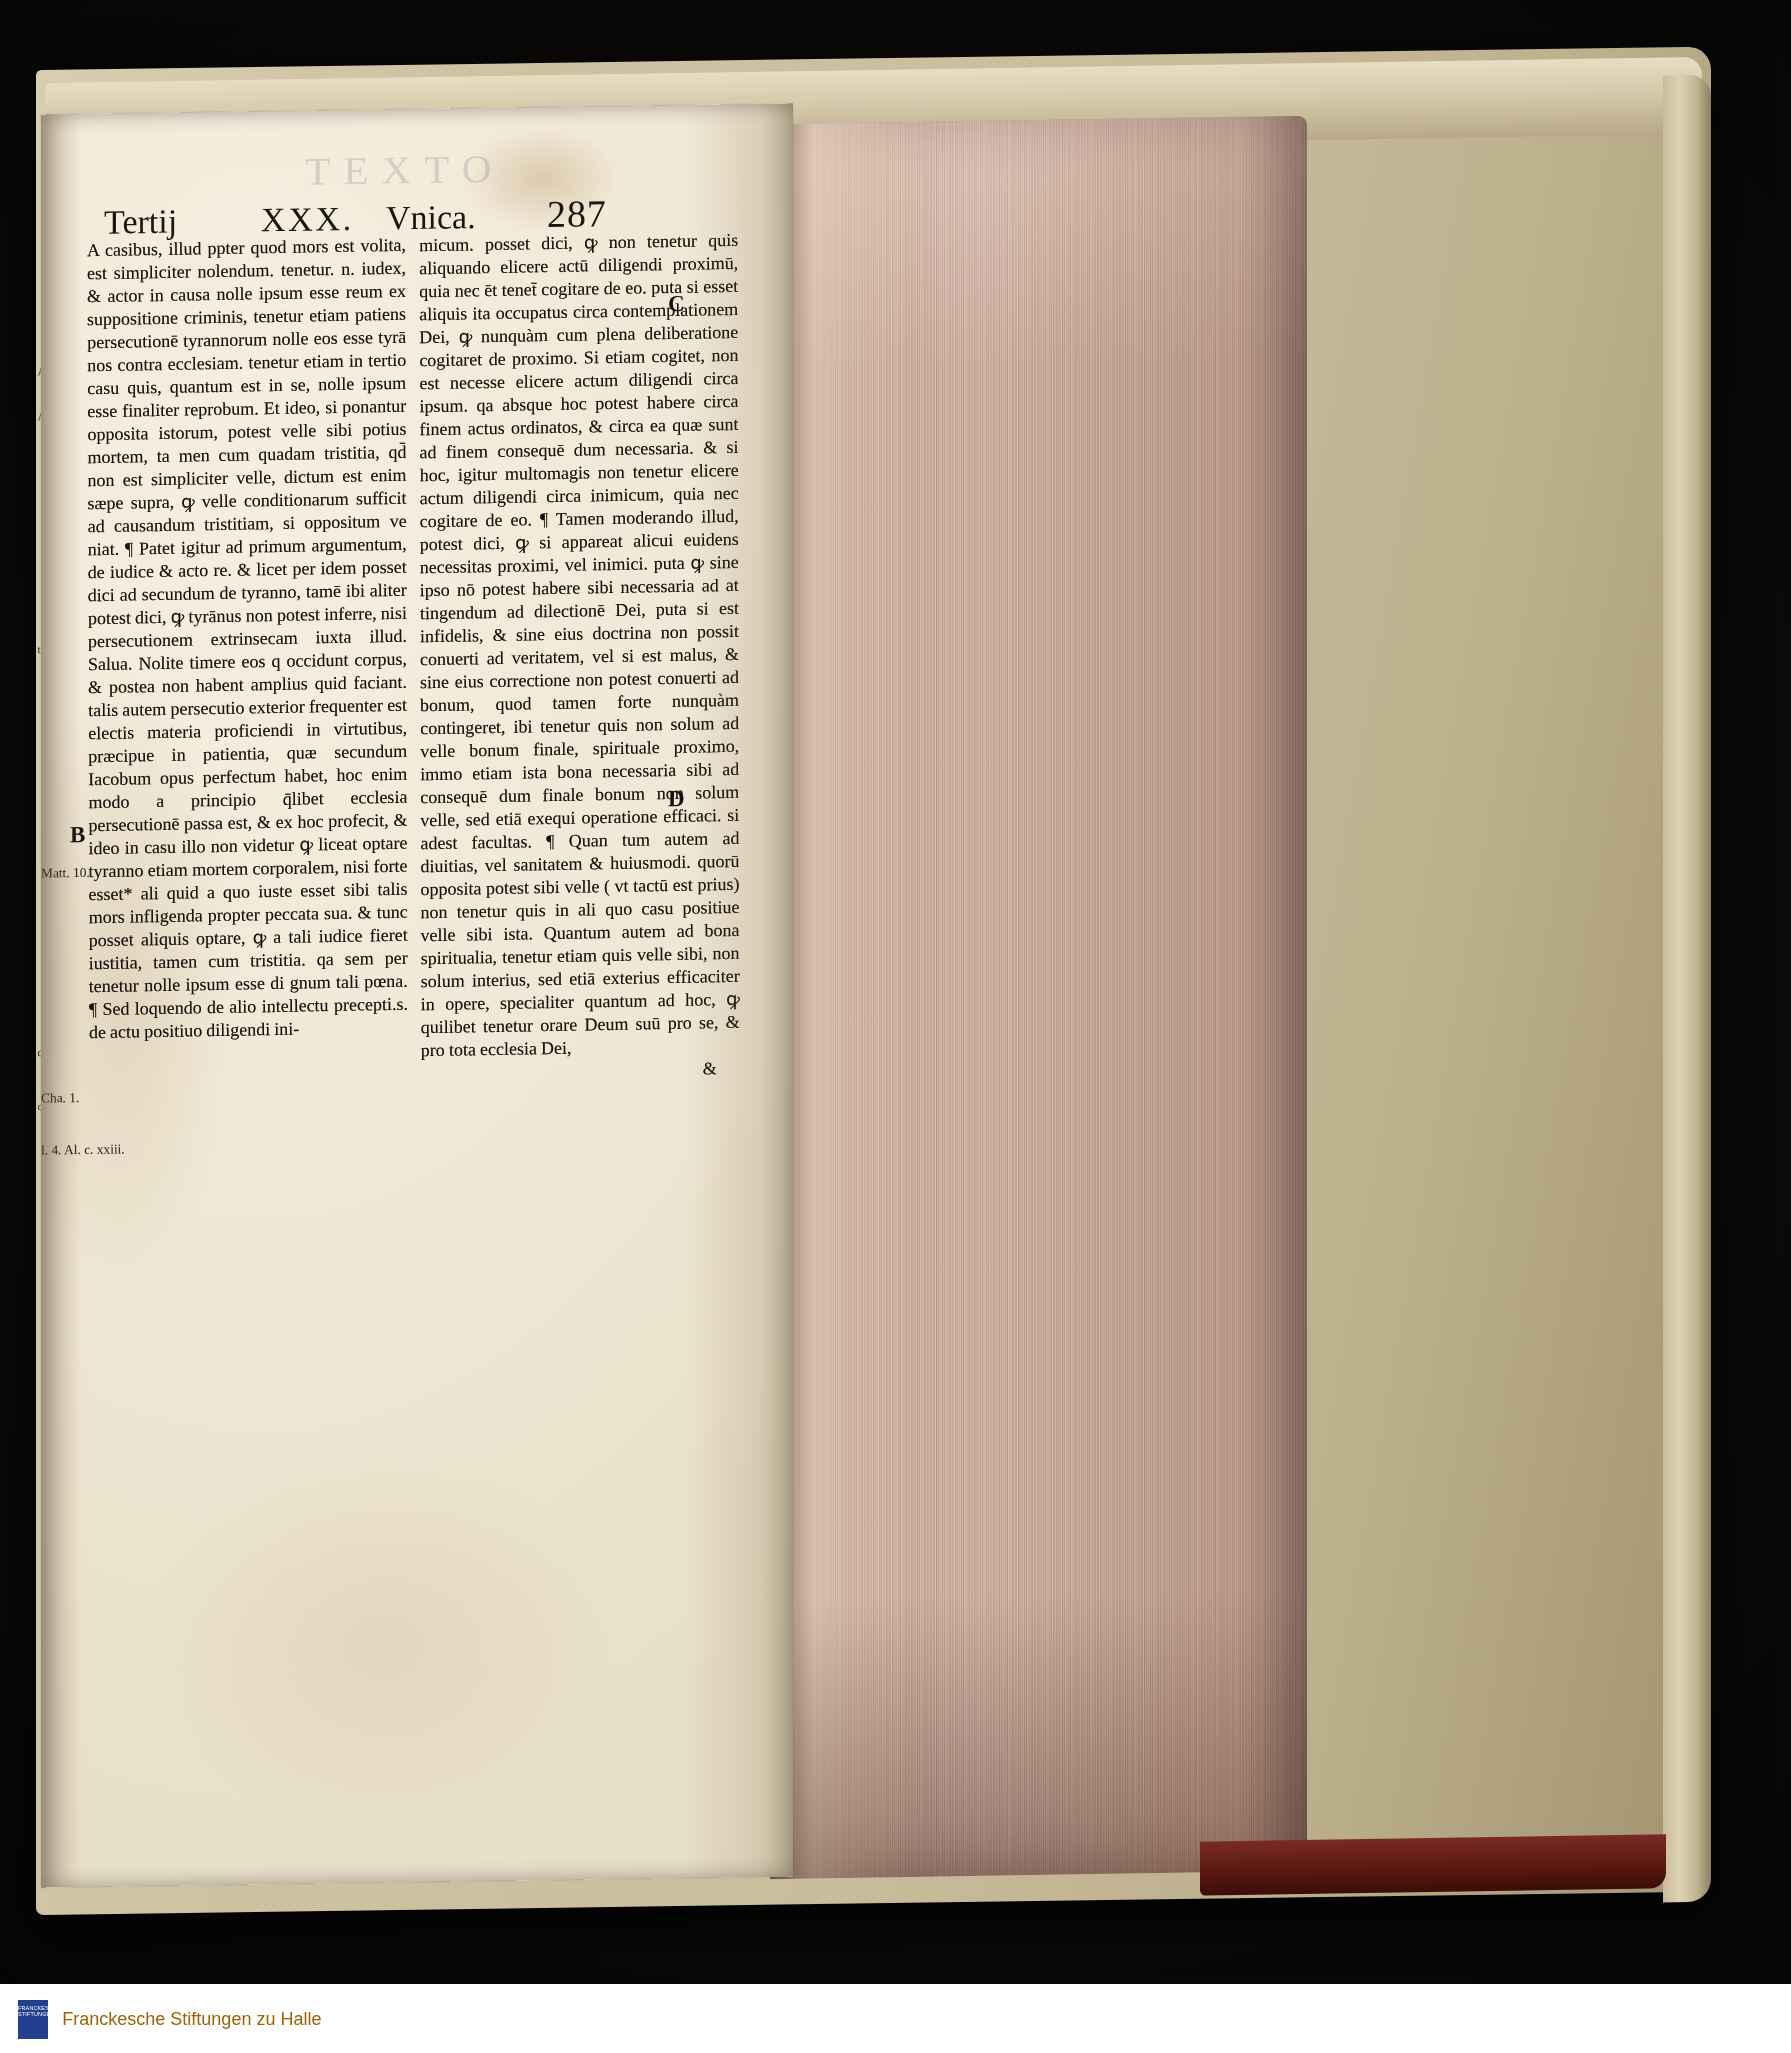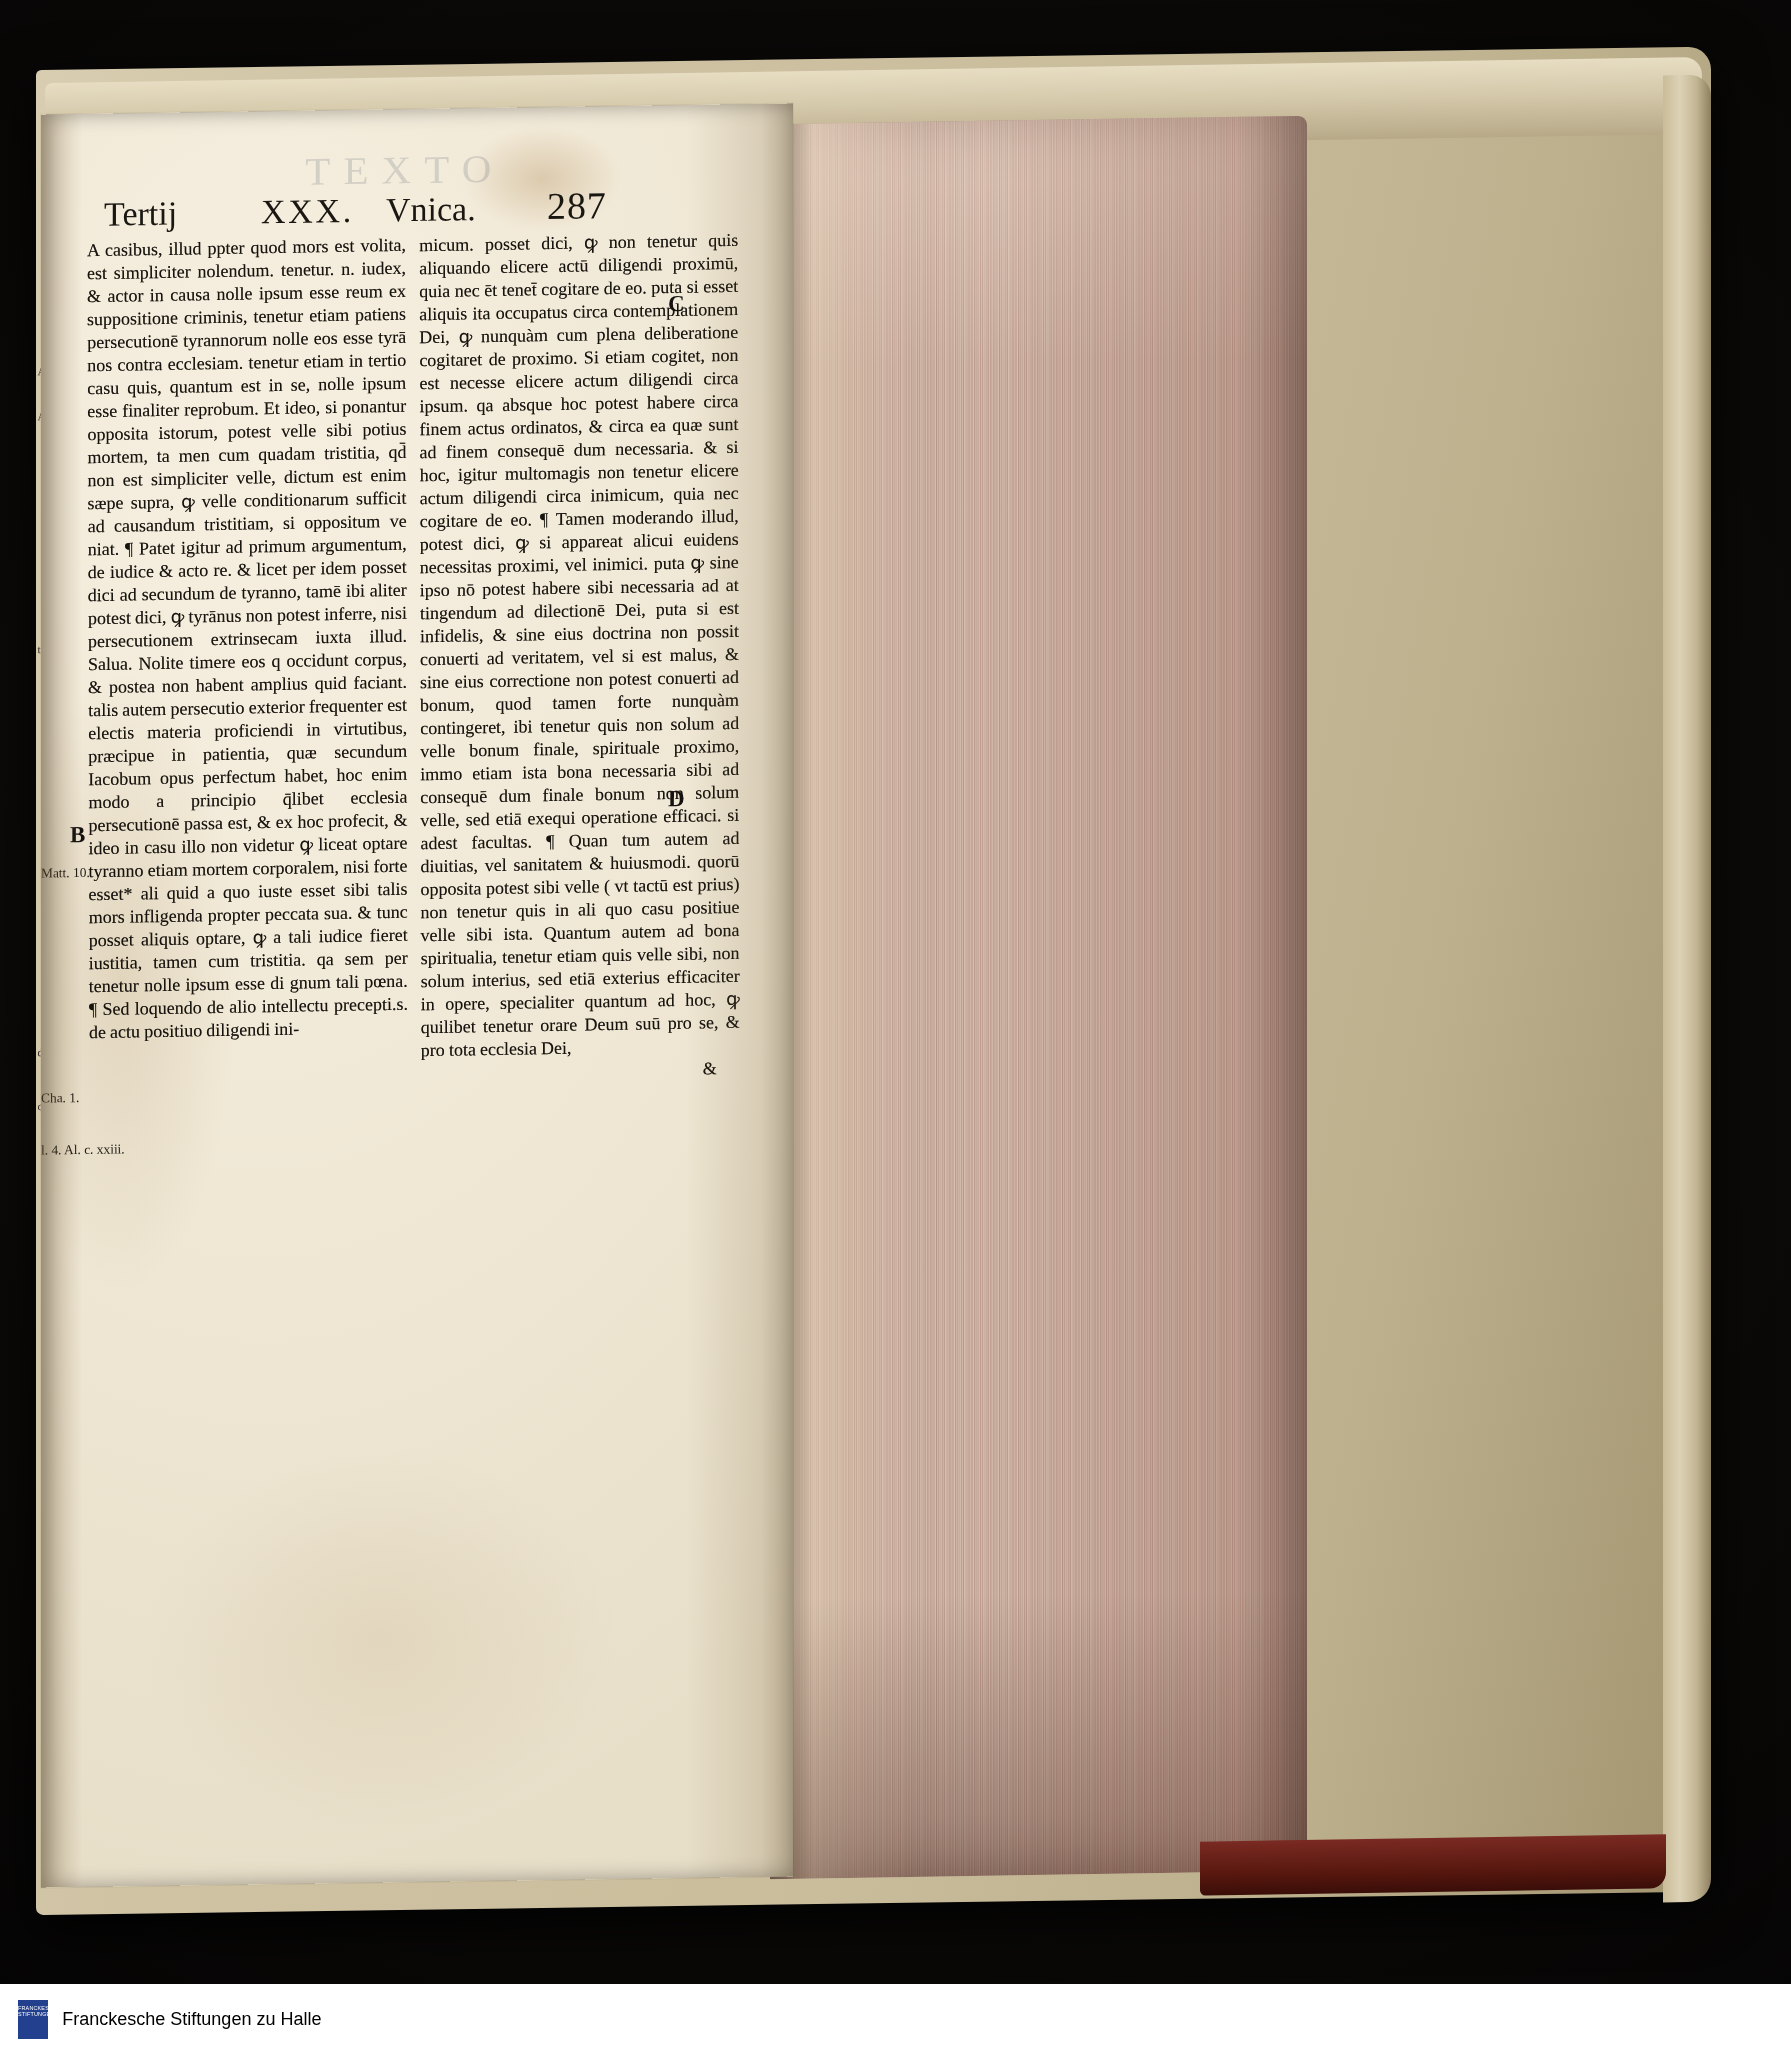"287" .running-head .rh-folio { margin-top: none -> 8px }
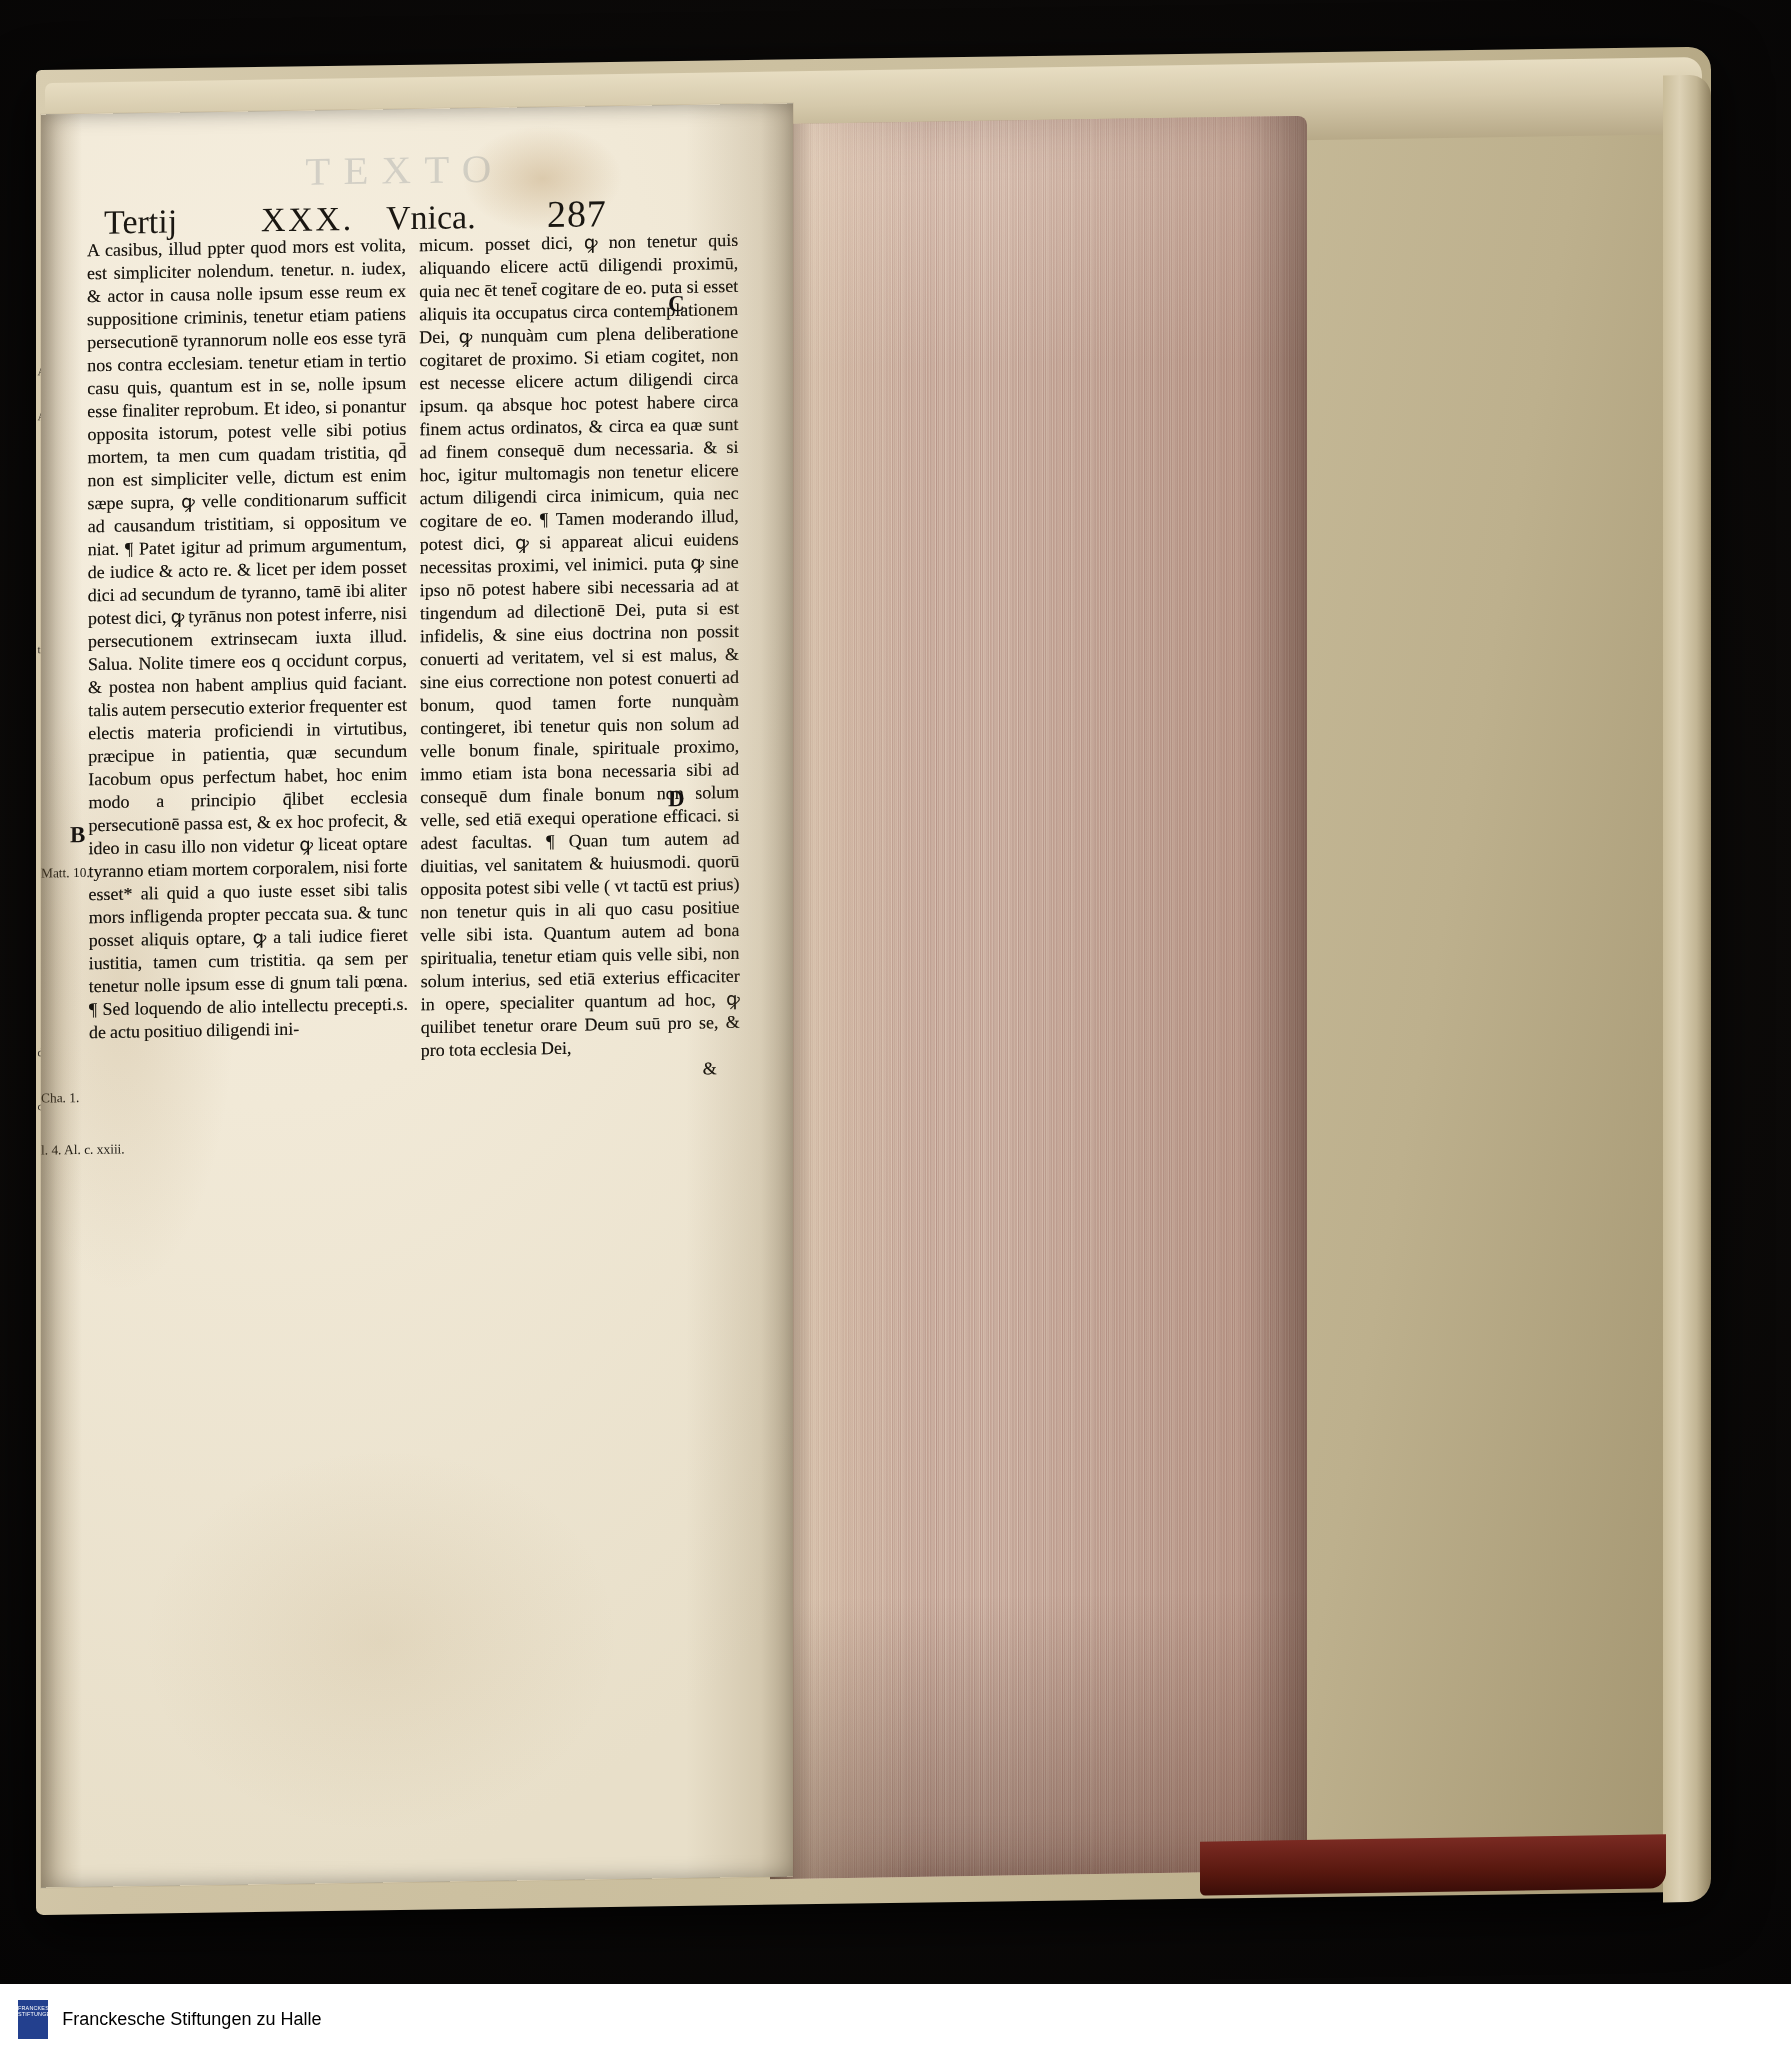"Franckesche Stiftungen zu Halle" #credit-bar .credit-text { color: #000000 -> #a16207 }
